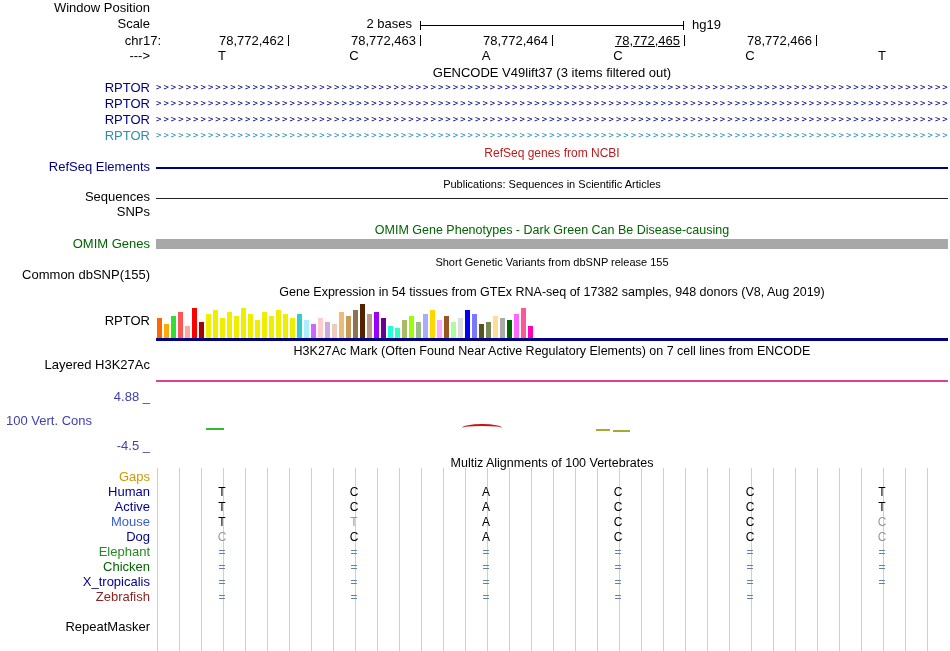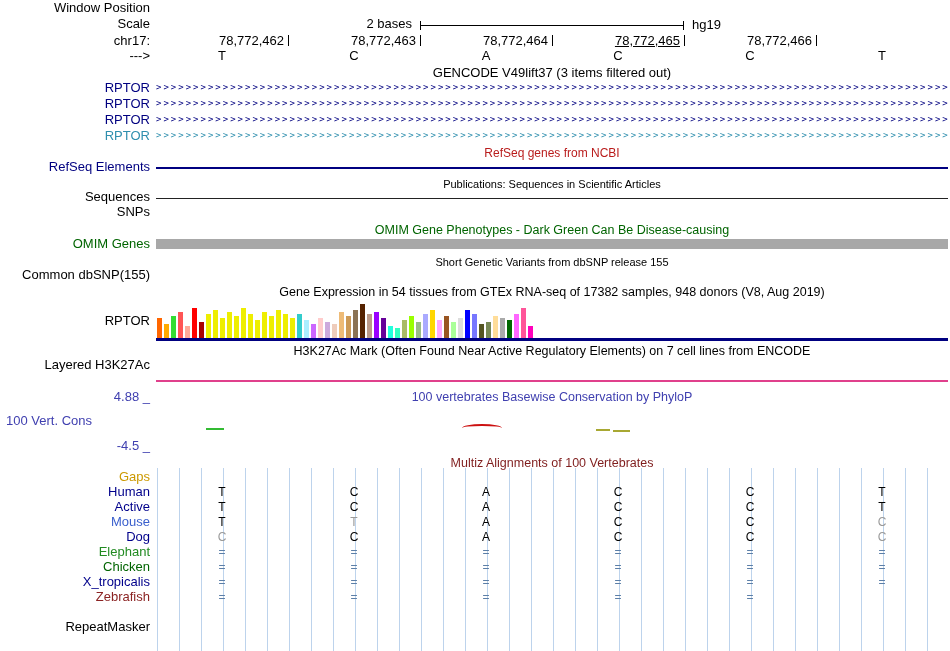"chr17:" div.left-label { padding-left: none -> 11px }
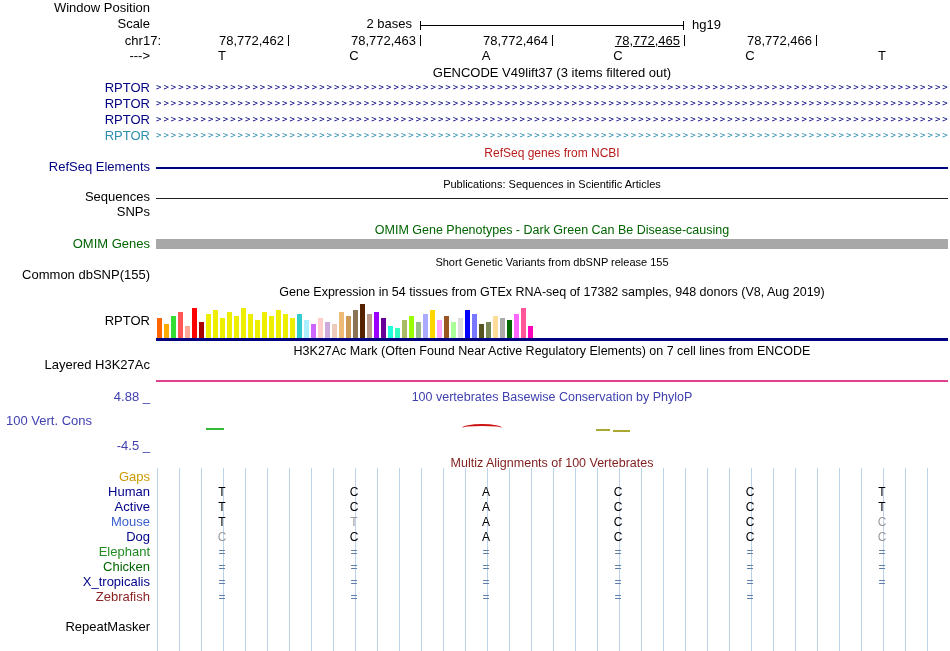"100 vertebrates Basewise Conservation by" div.center-title { html: <div>100 vertebrates Basewise Conservation by PhyloP</div> -> none }
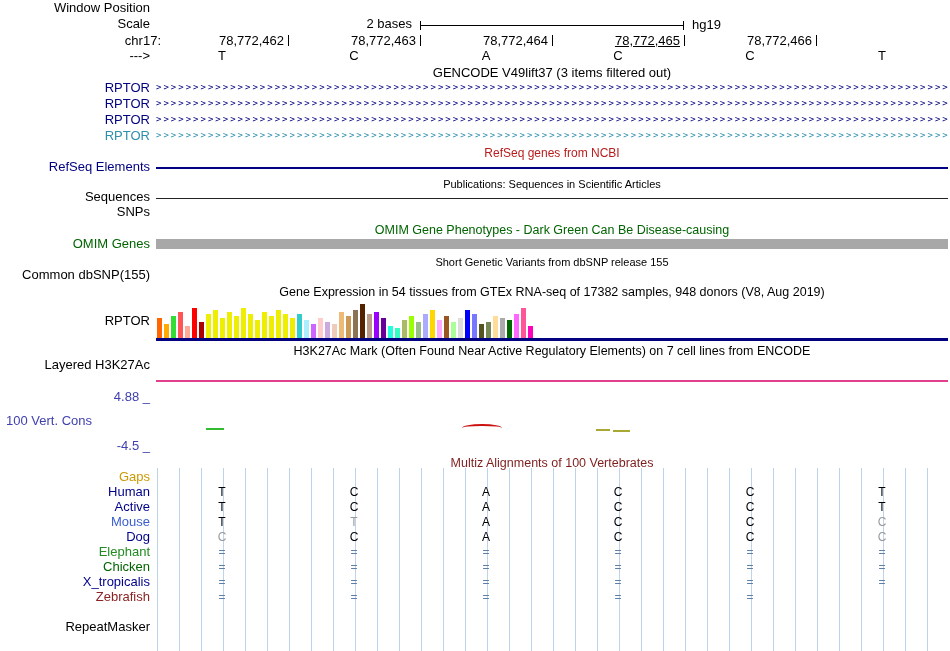"Multiz Alignments of 100 Vertebrates" div.center-title { color: #7f1d1d -> #000000 }
